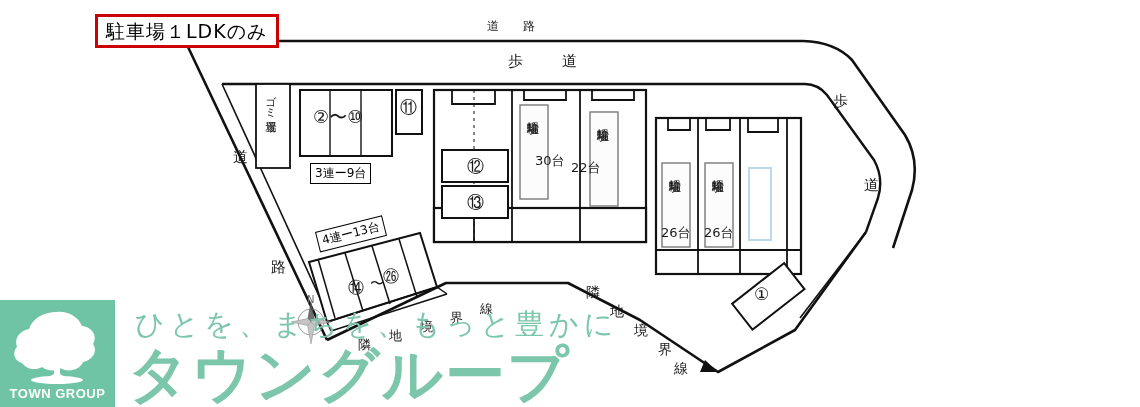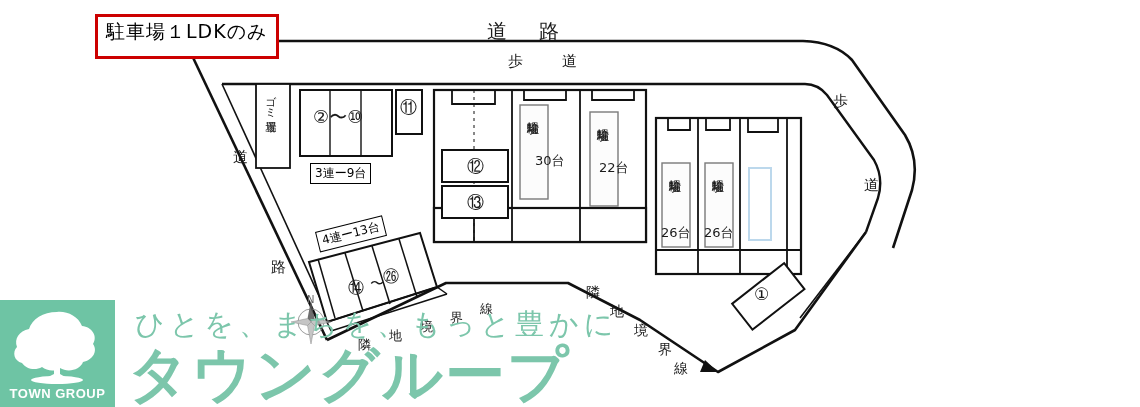"駐車場１LDKのみ" .title-box { padding: 2px 8px 11px 8px -> 2px 8px 0 8px }
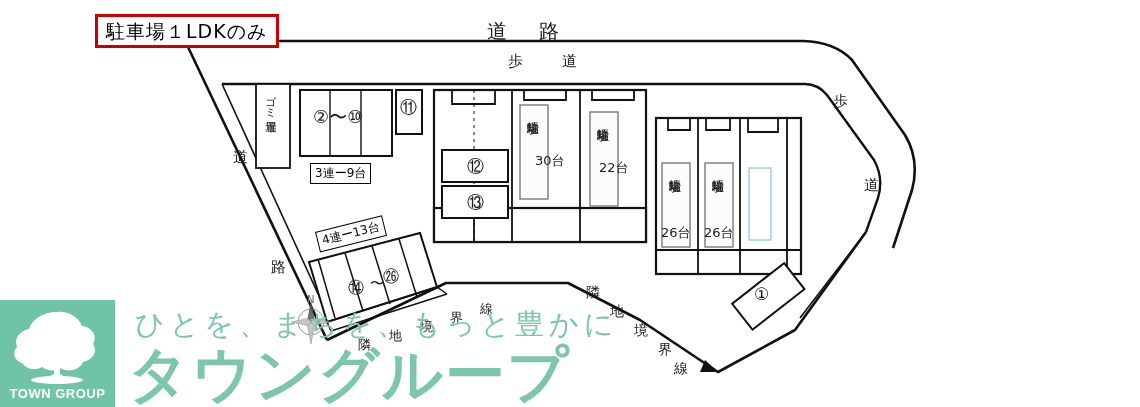"道 路" .f16 { font-size: 20px -> 12px }
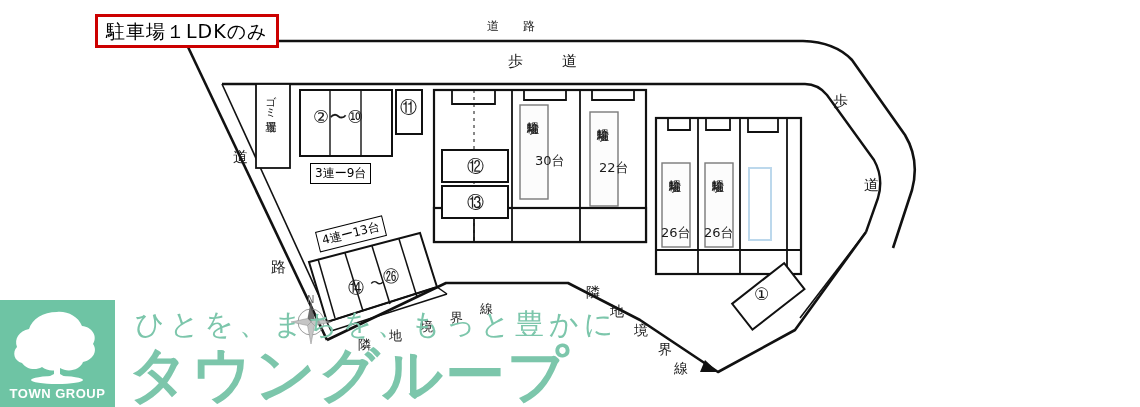"22台" div.mt { left: 591px -> 563px }
